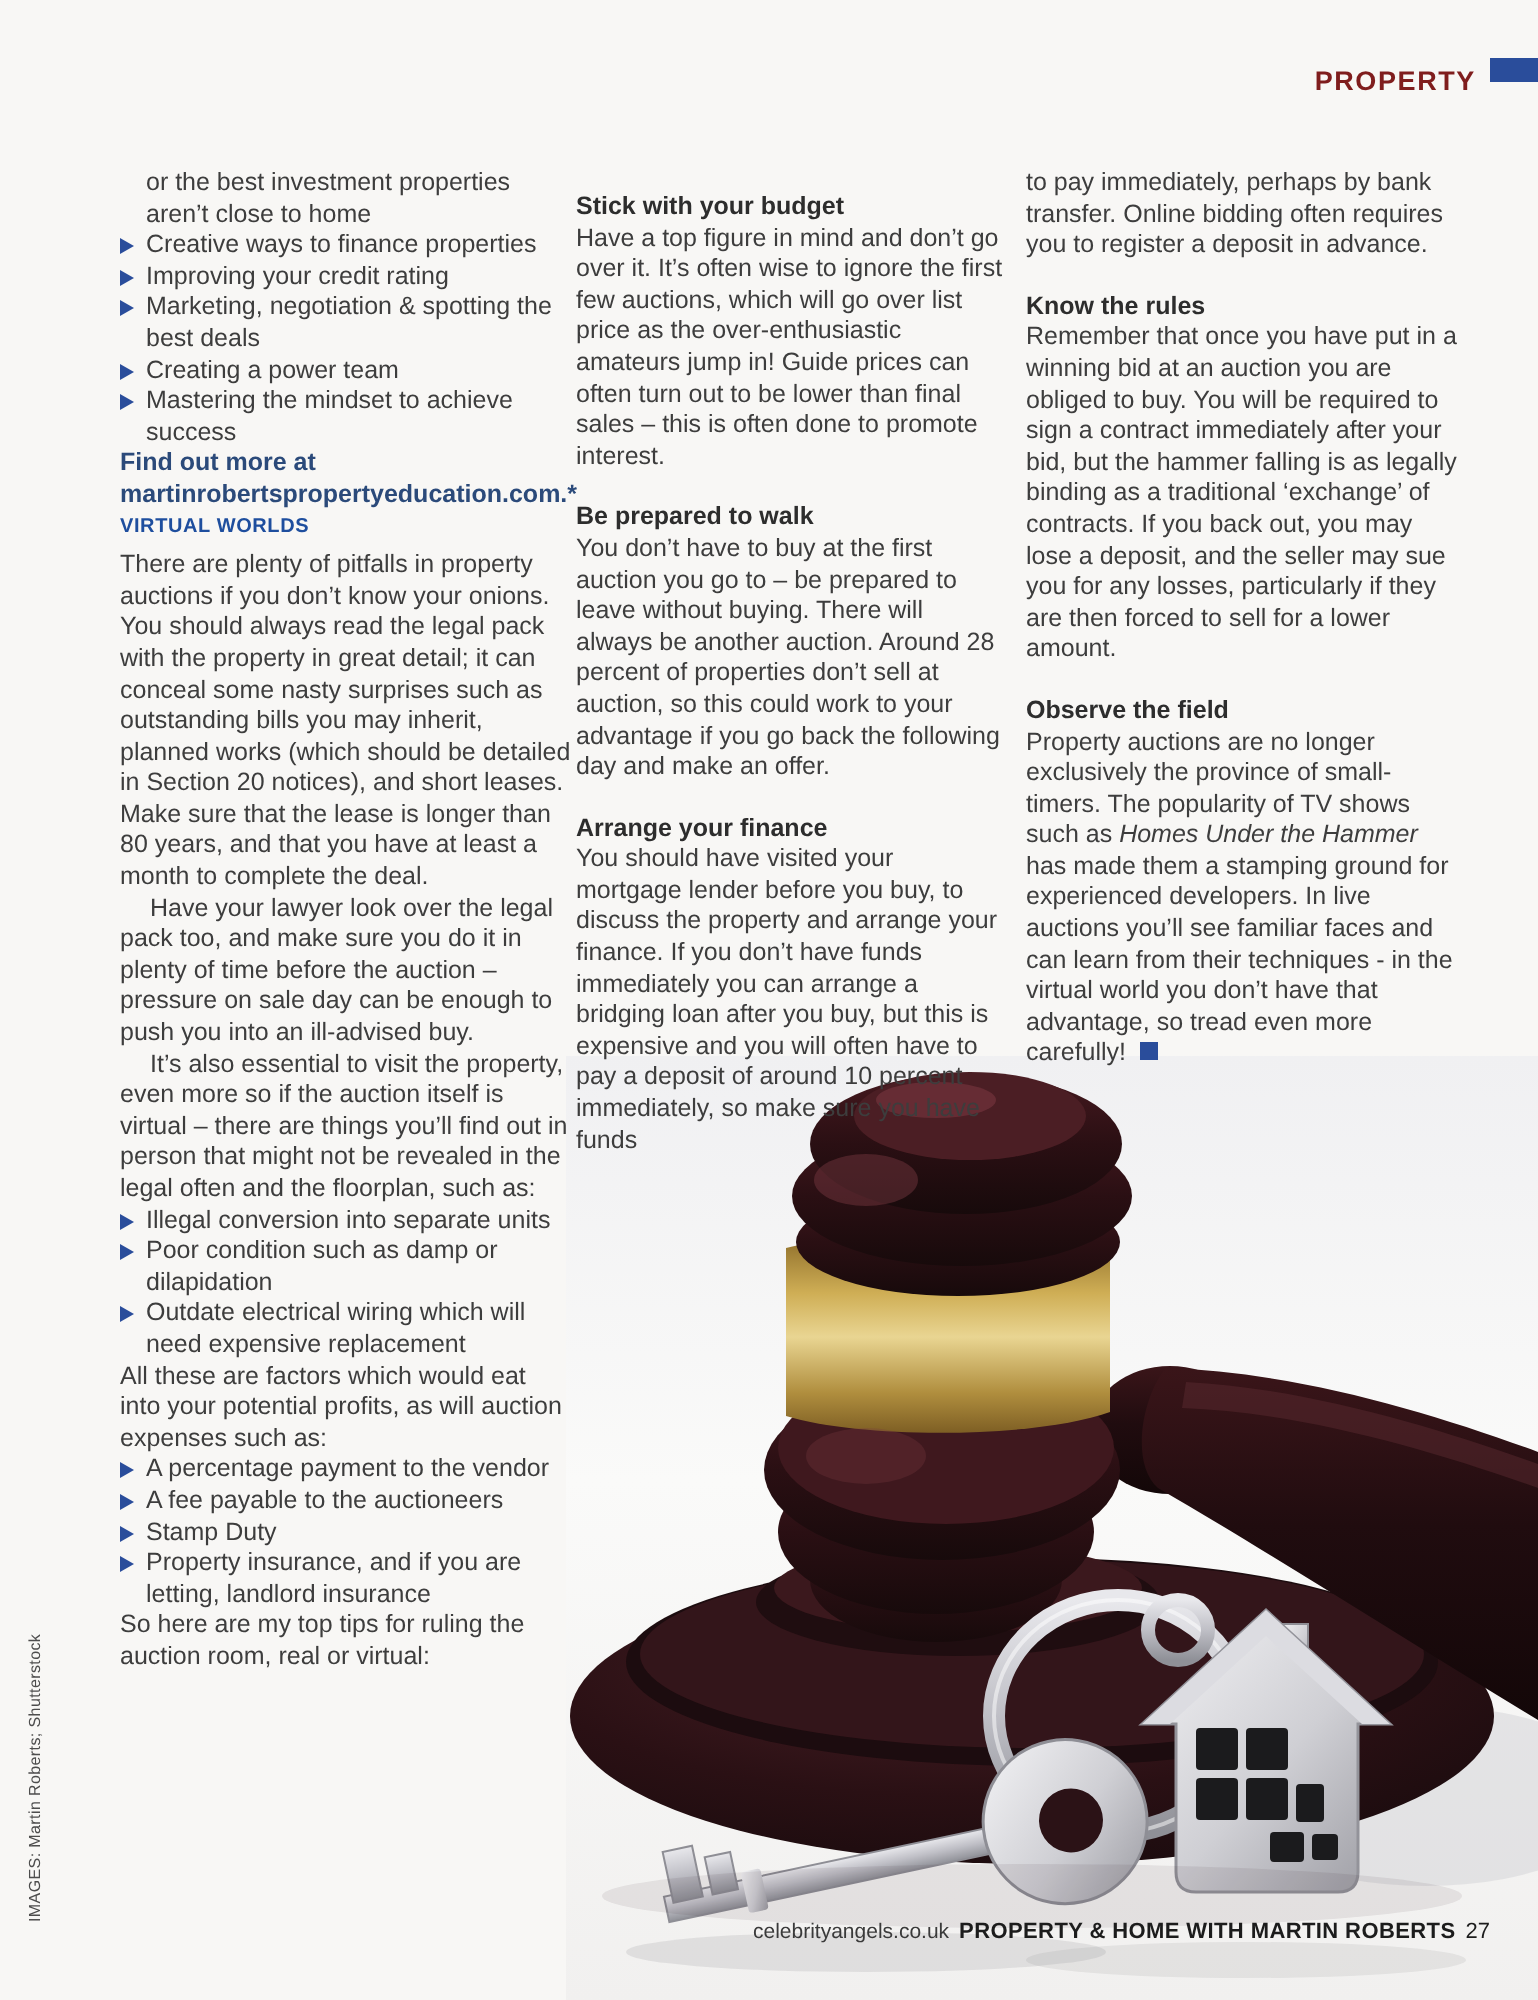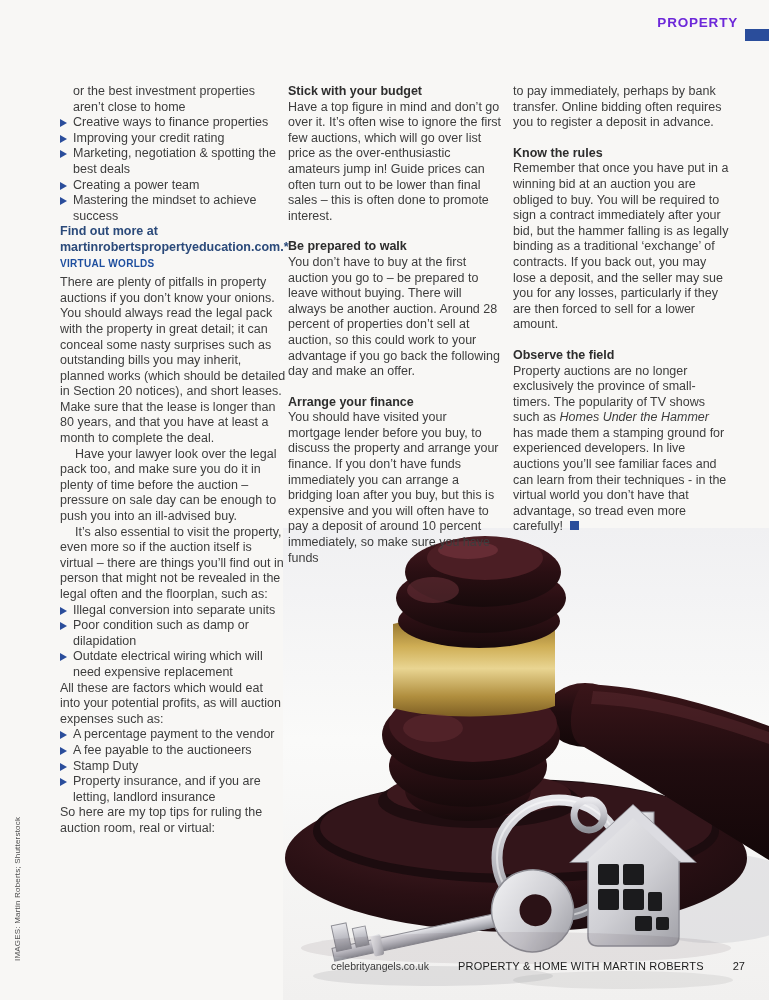"PROPERTY" .section-label { color: #6d28d9 -> #7f1d1d; top: 15px -> 33px }
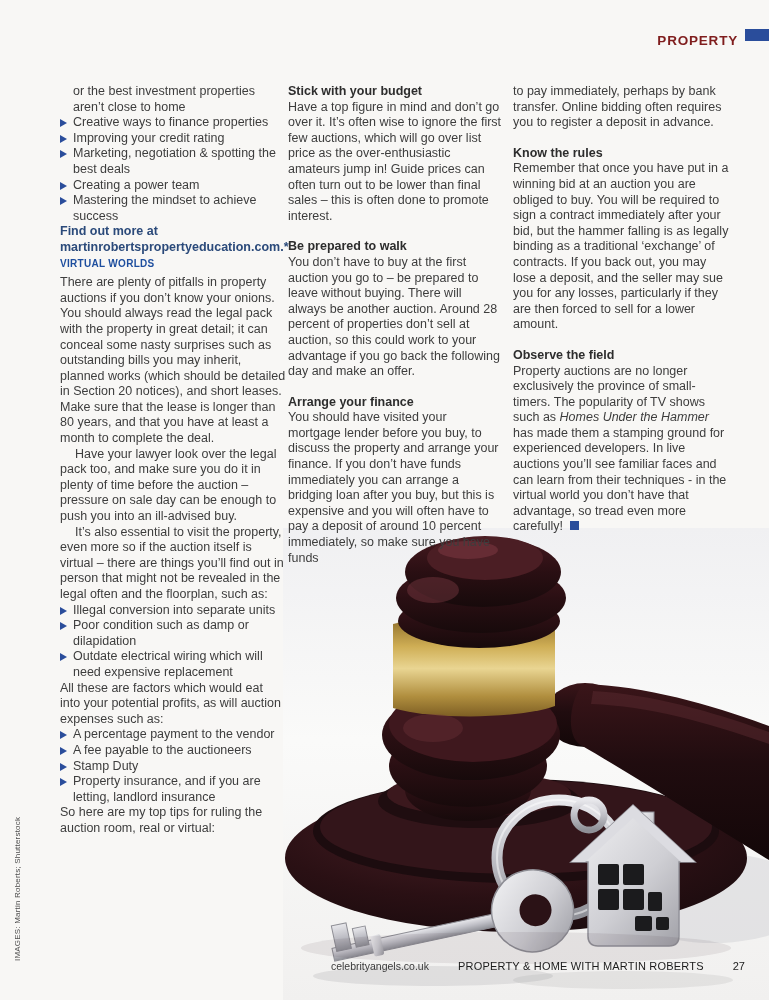"Stick with your budget" h3.sub:first-child { margin-top: 0 -> 12px }
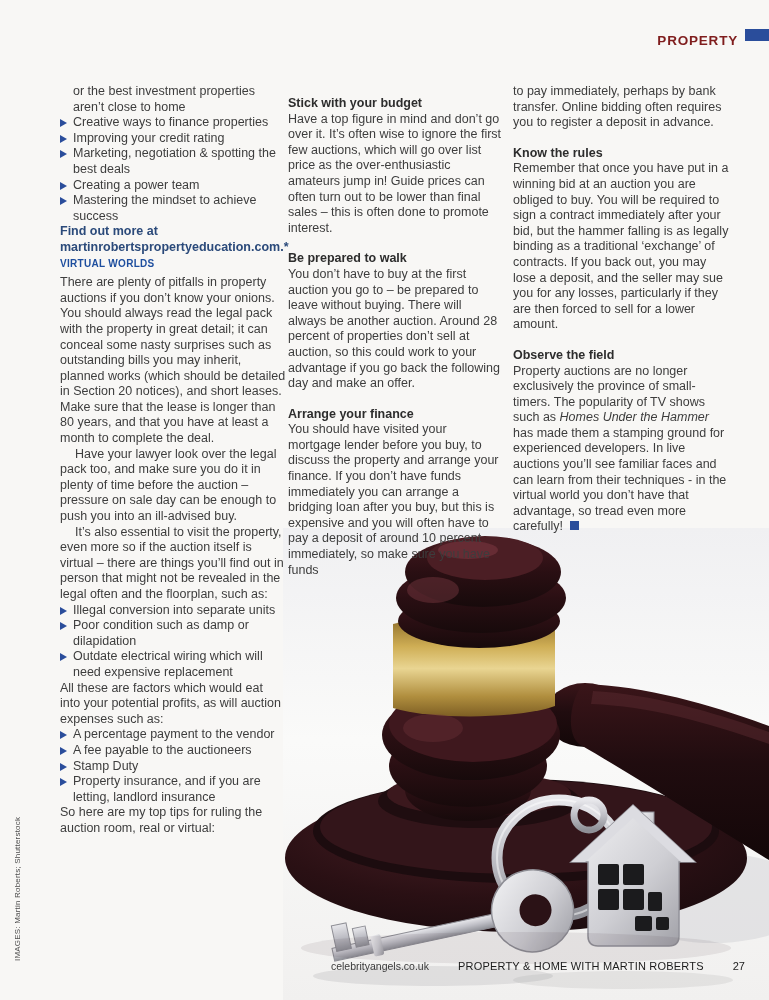"celebrityangels.co.uk" .footer { gap: 29px -> 5px }
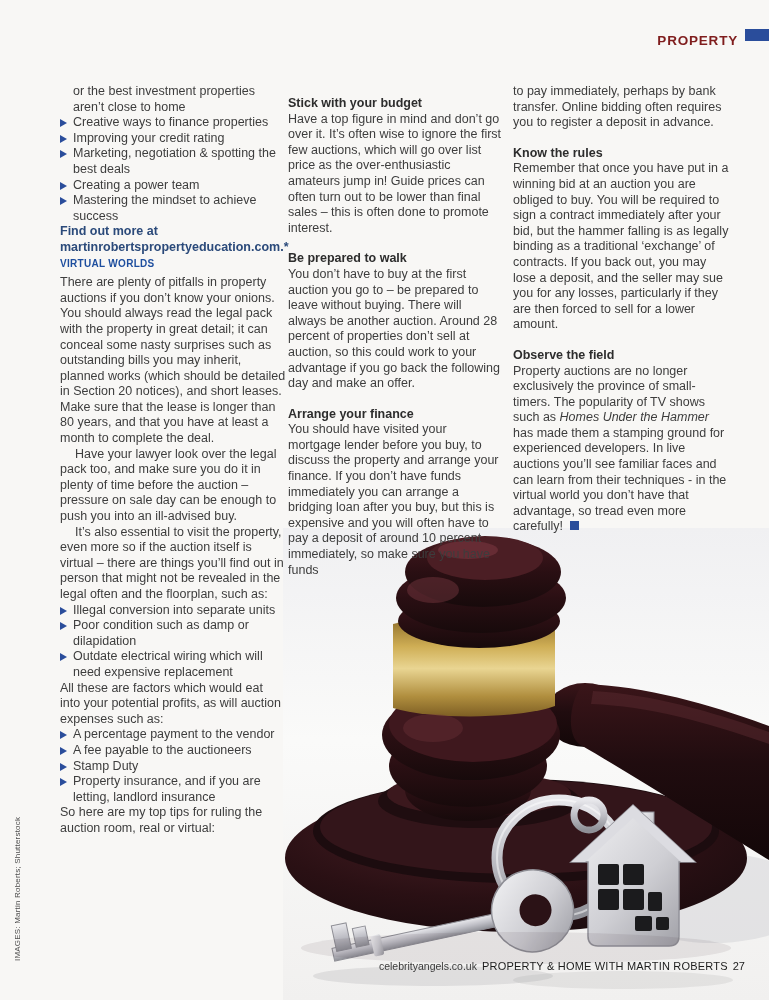"PROPERTY & HOME WITH MARTIN" .footer .strap { font-weight: normal -> bold }
